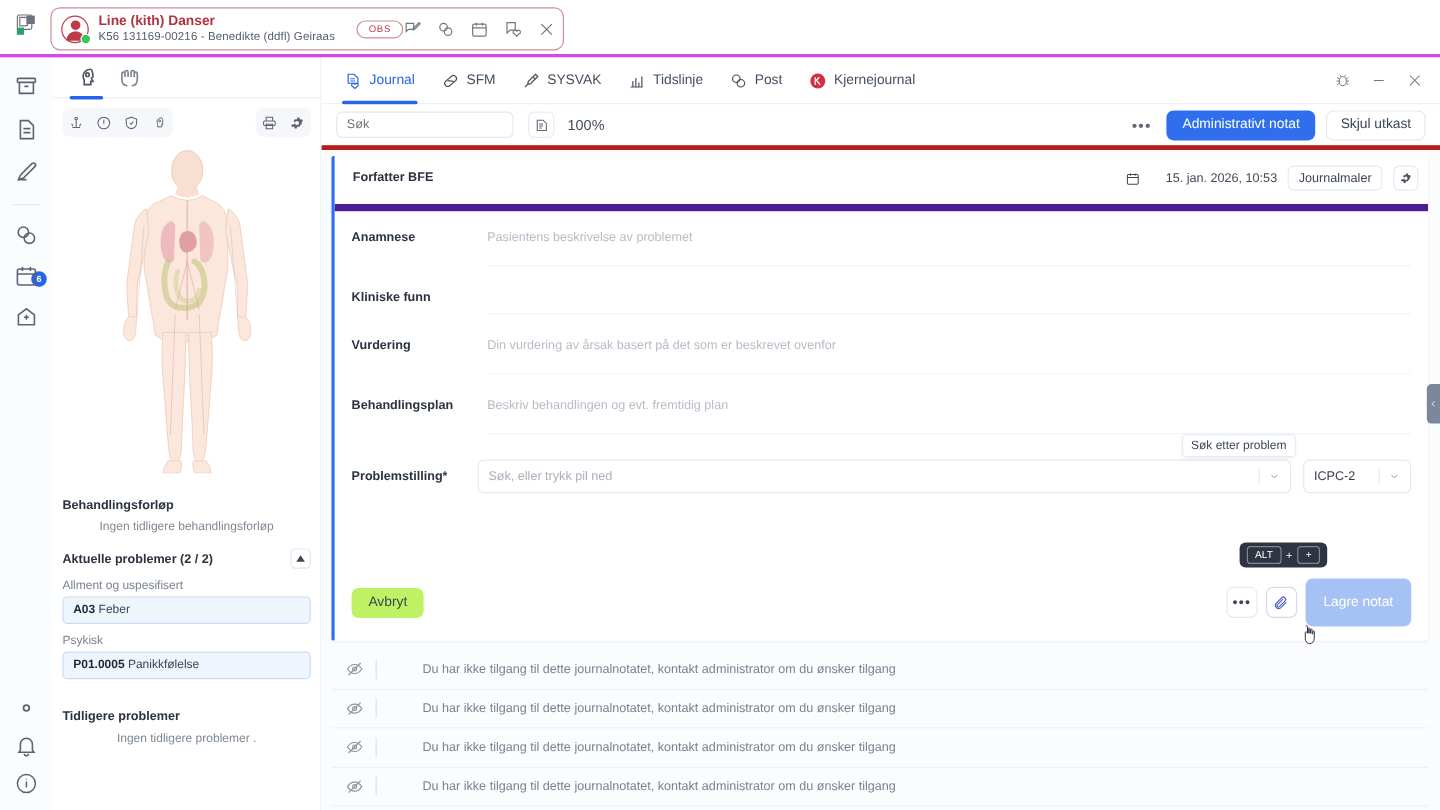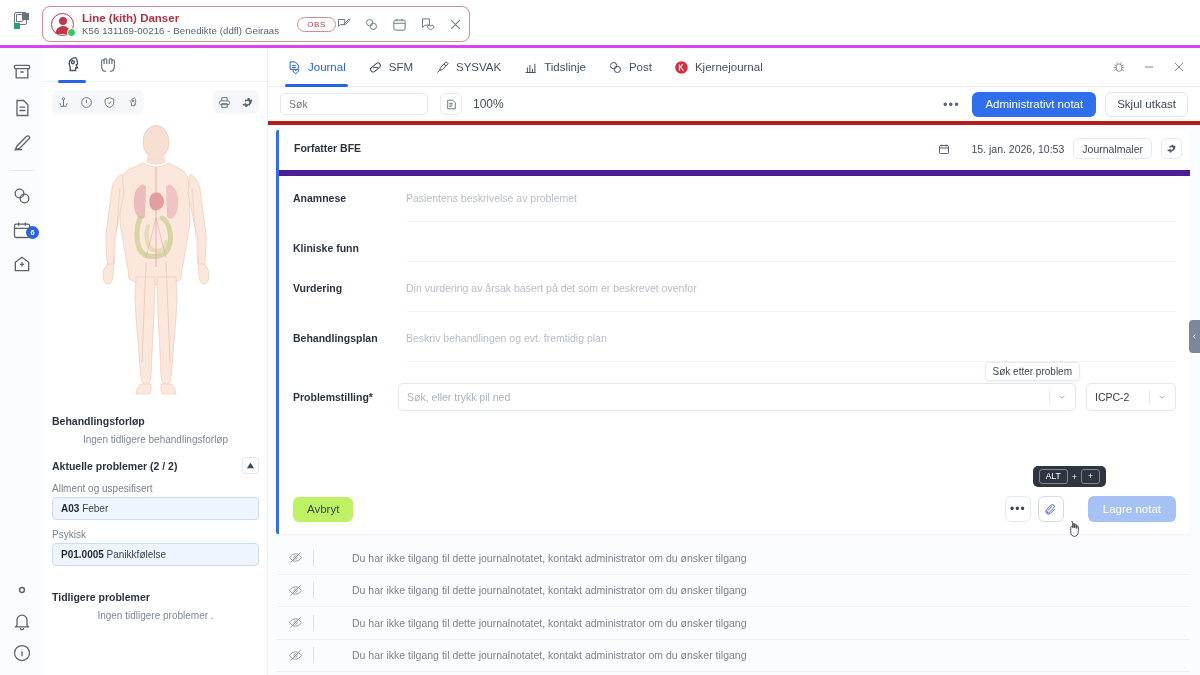"Lagre notat" .btn-save { height: 26px -> 40px; margin-left: 17px -> none }
